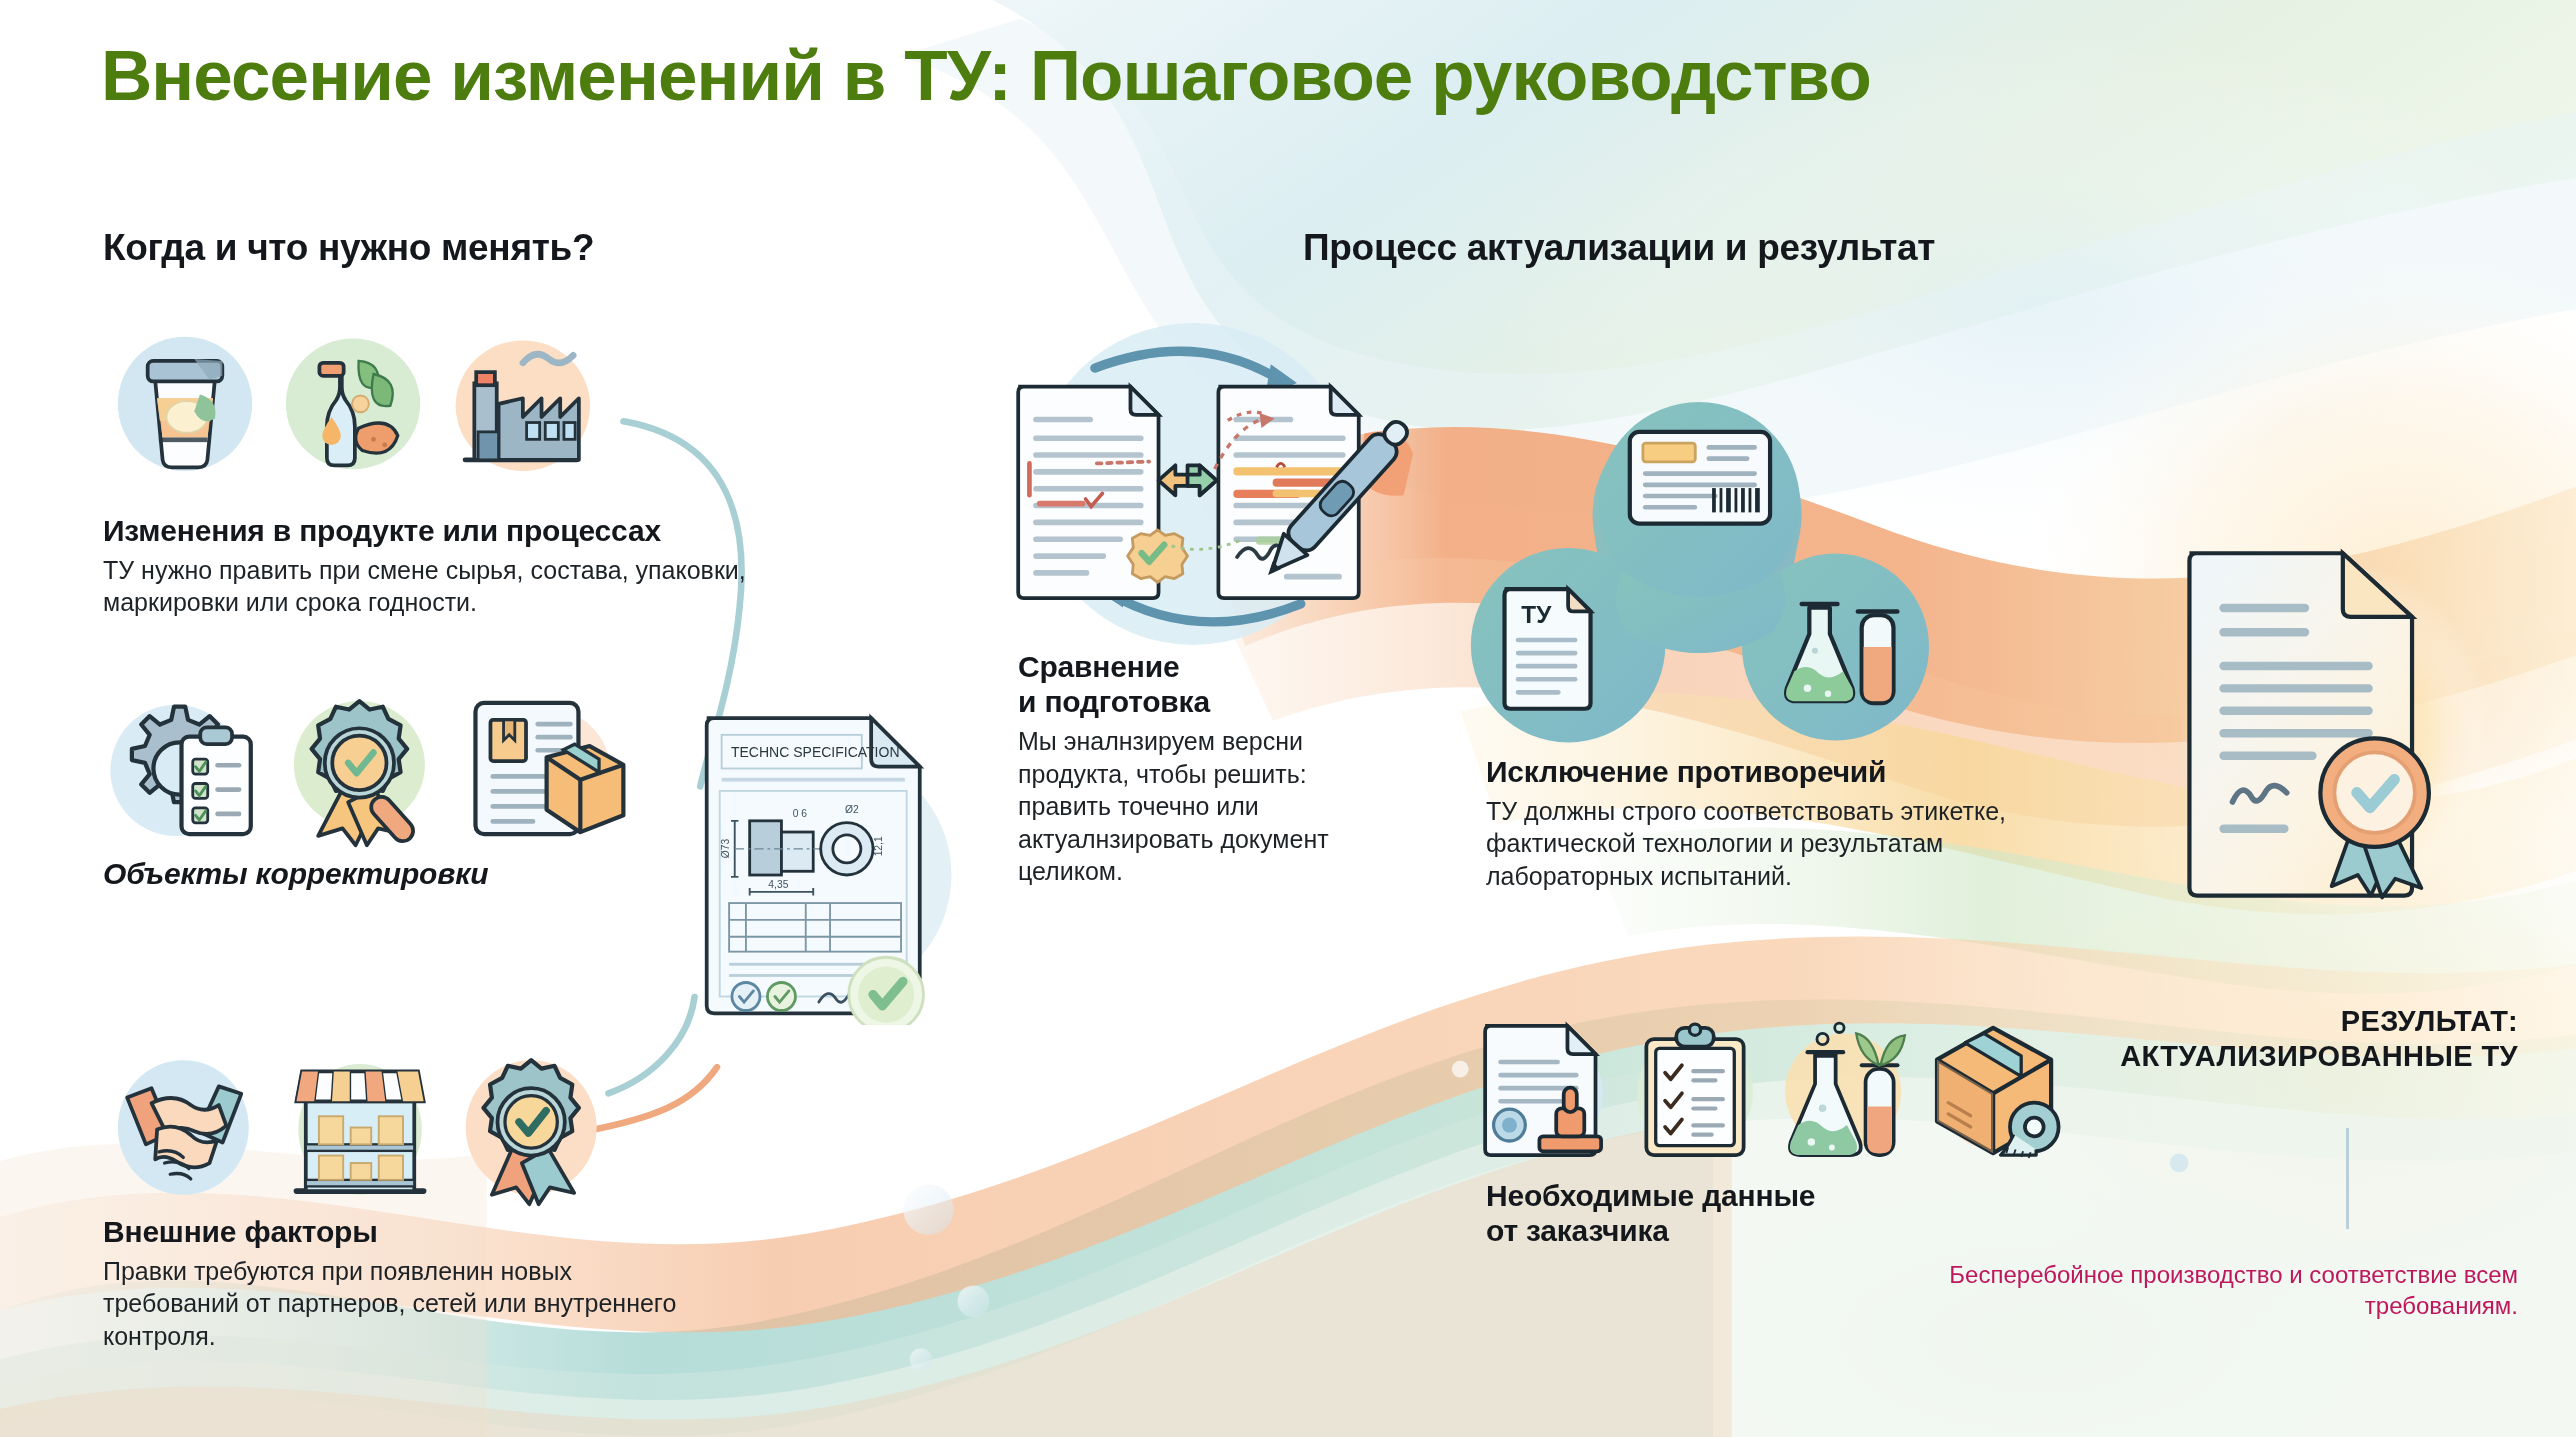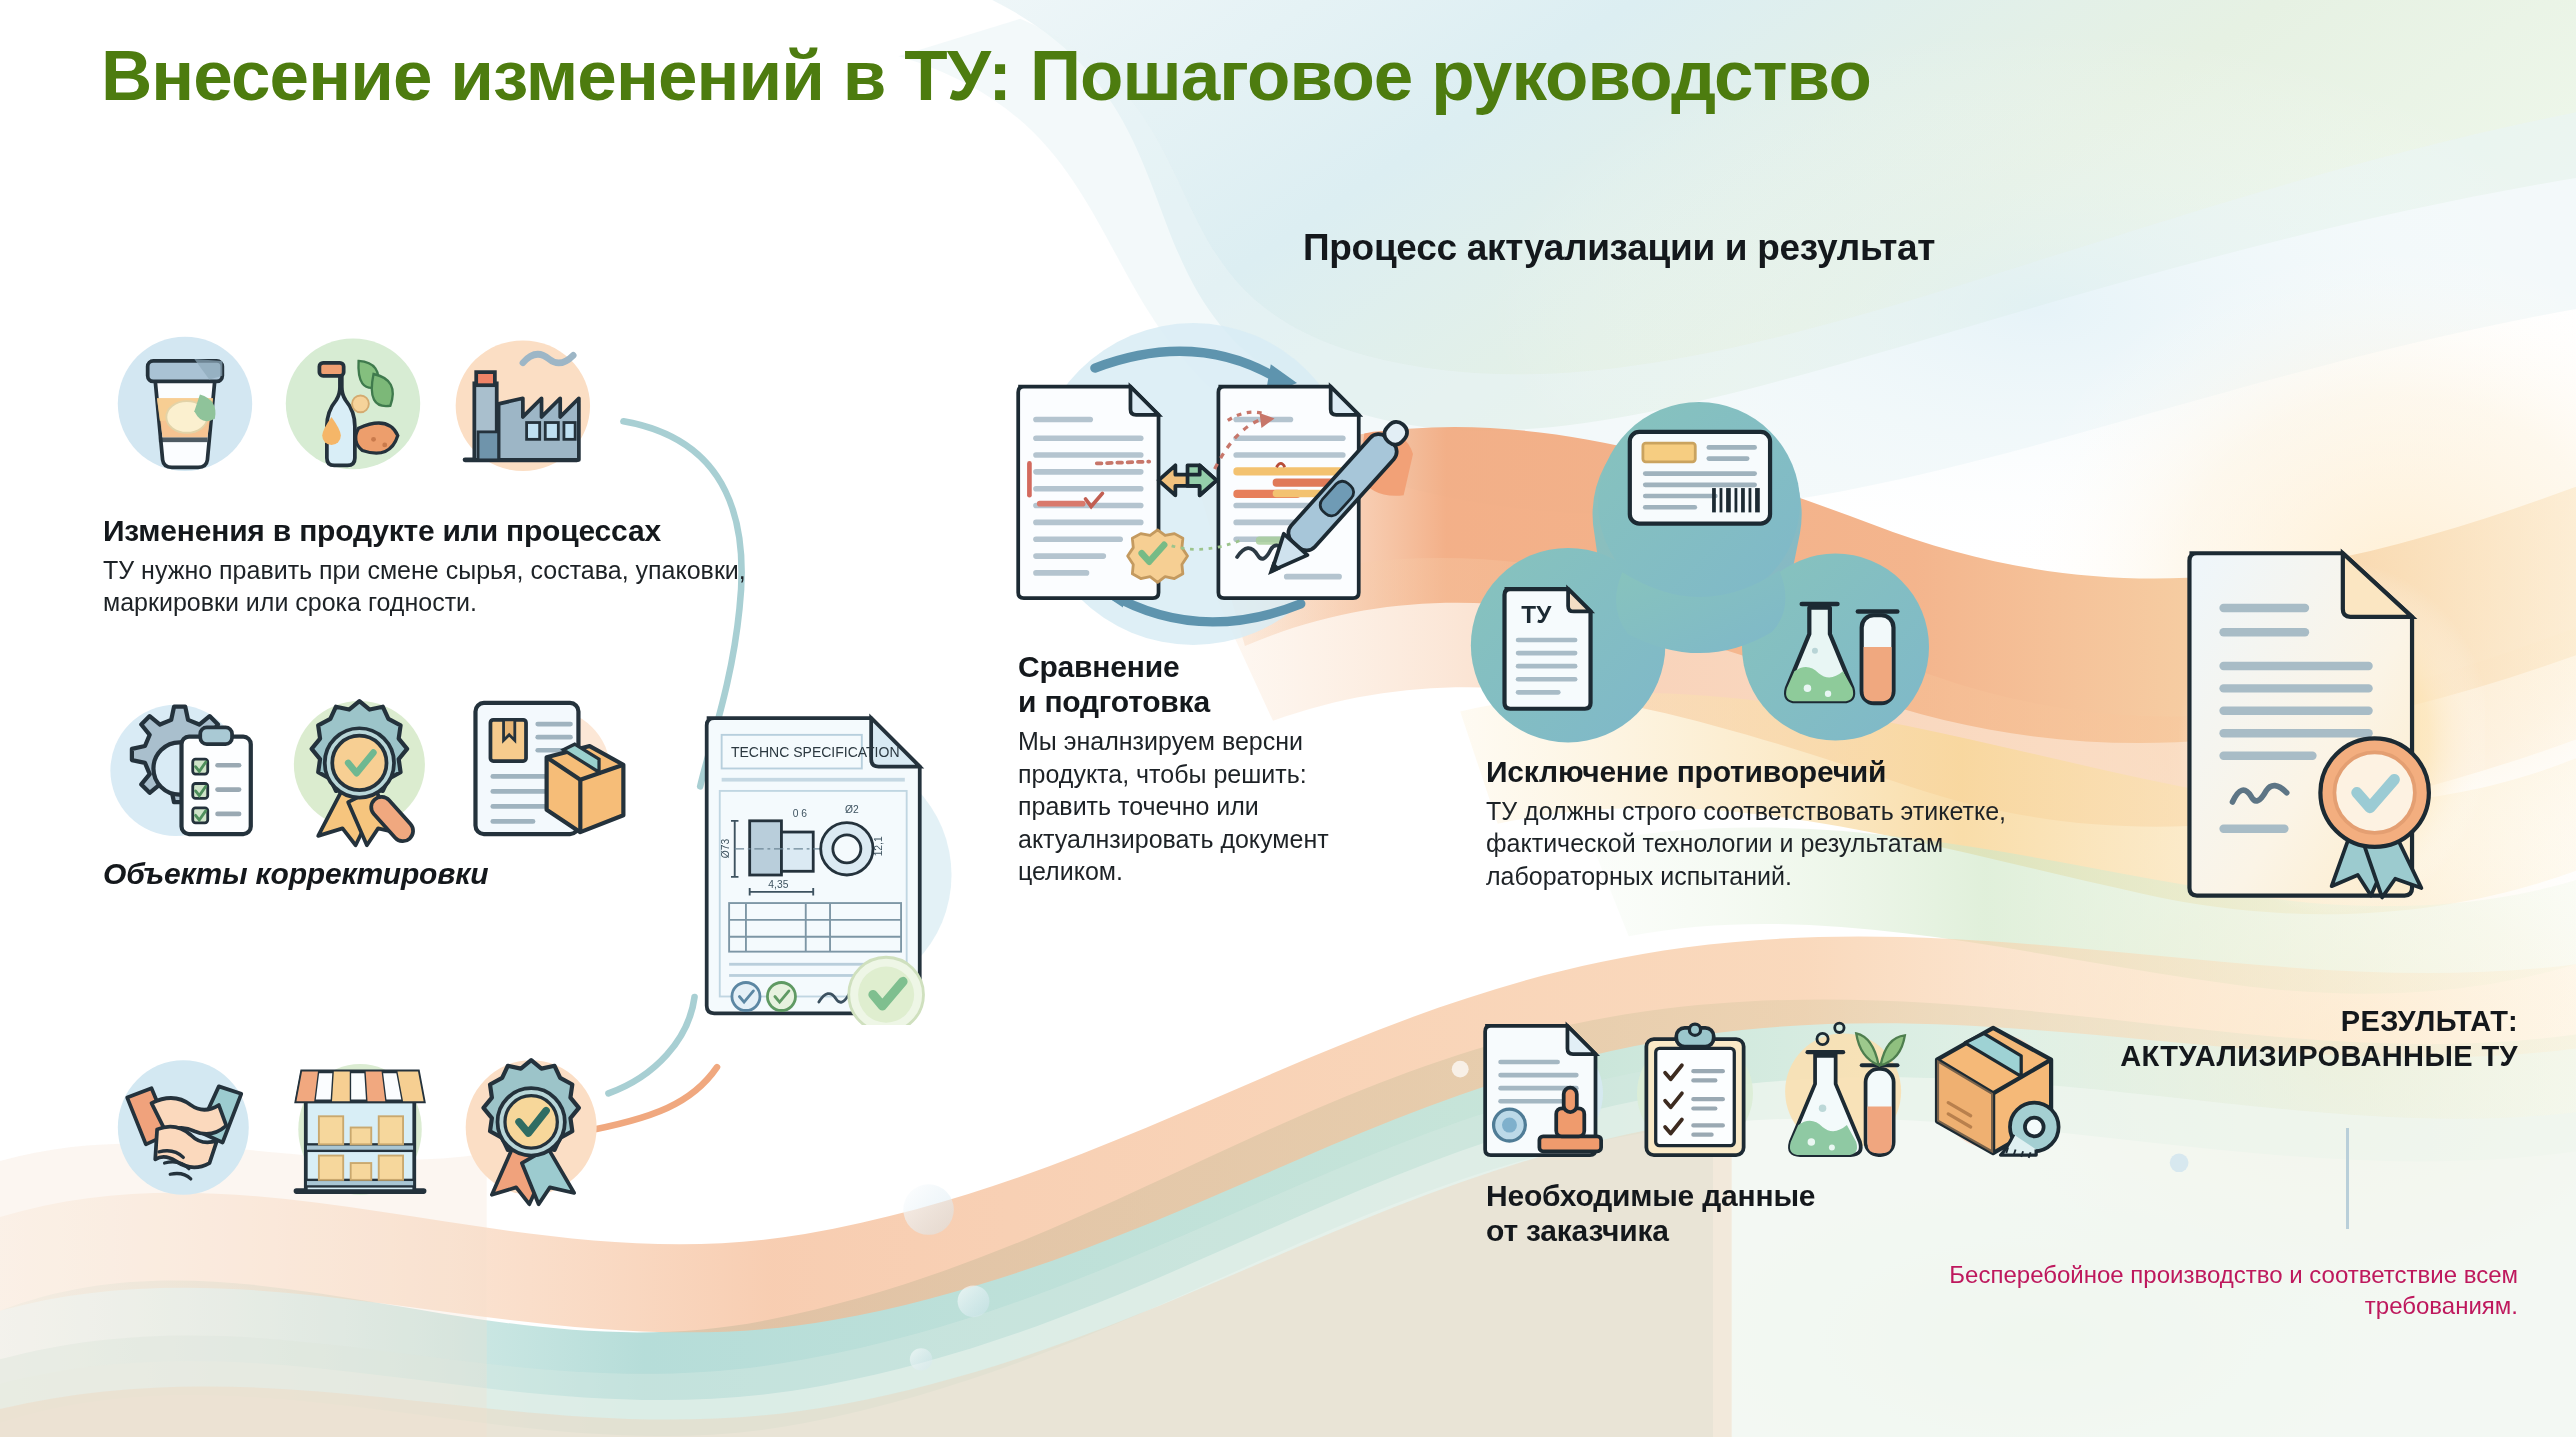"Когда и что нужно менять?" div.col-head { html: none -> <div>Когда и что нужно менять?</div> }
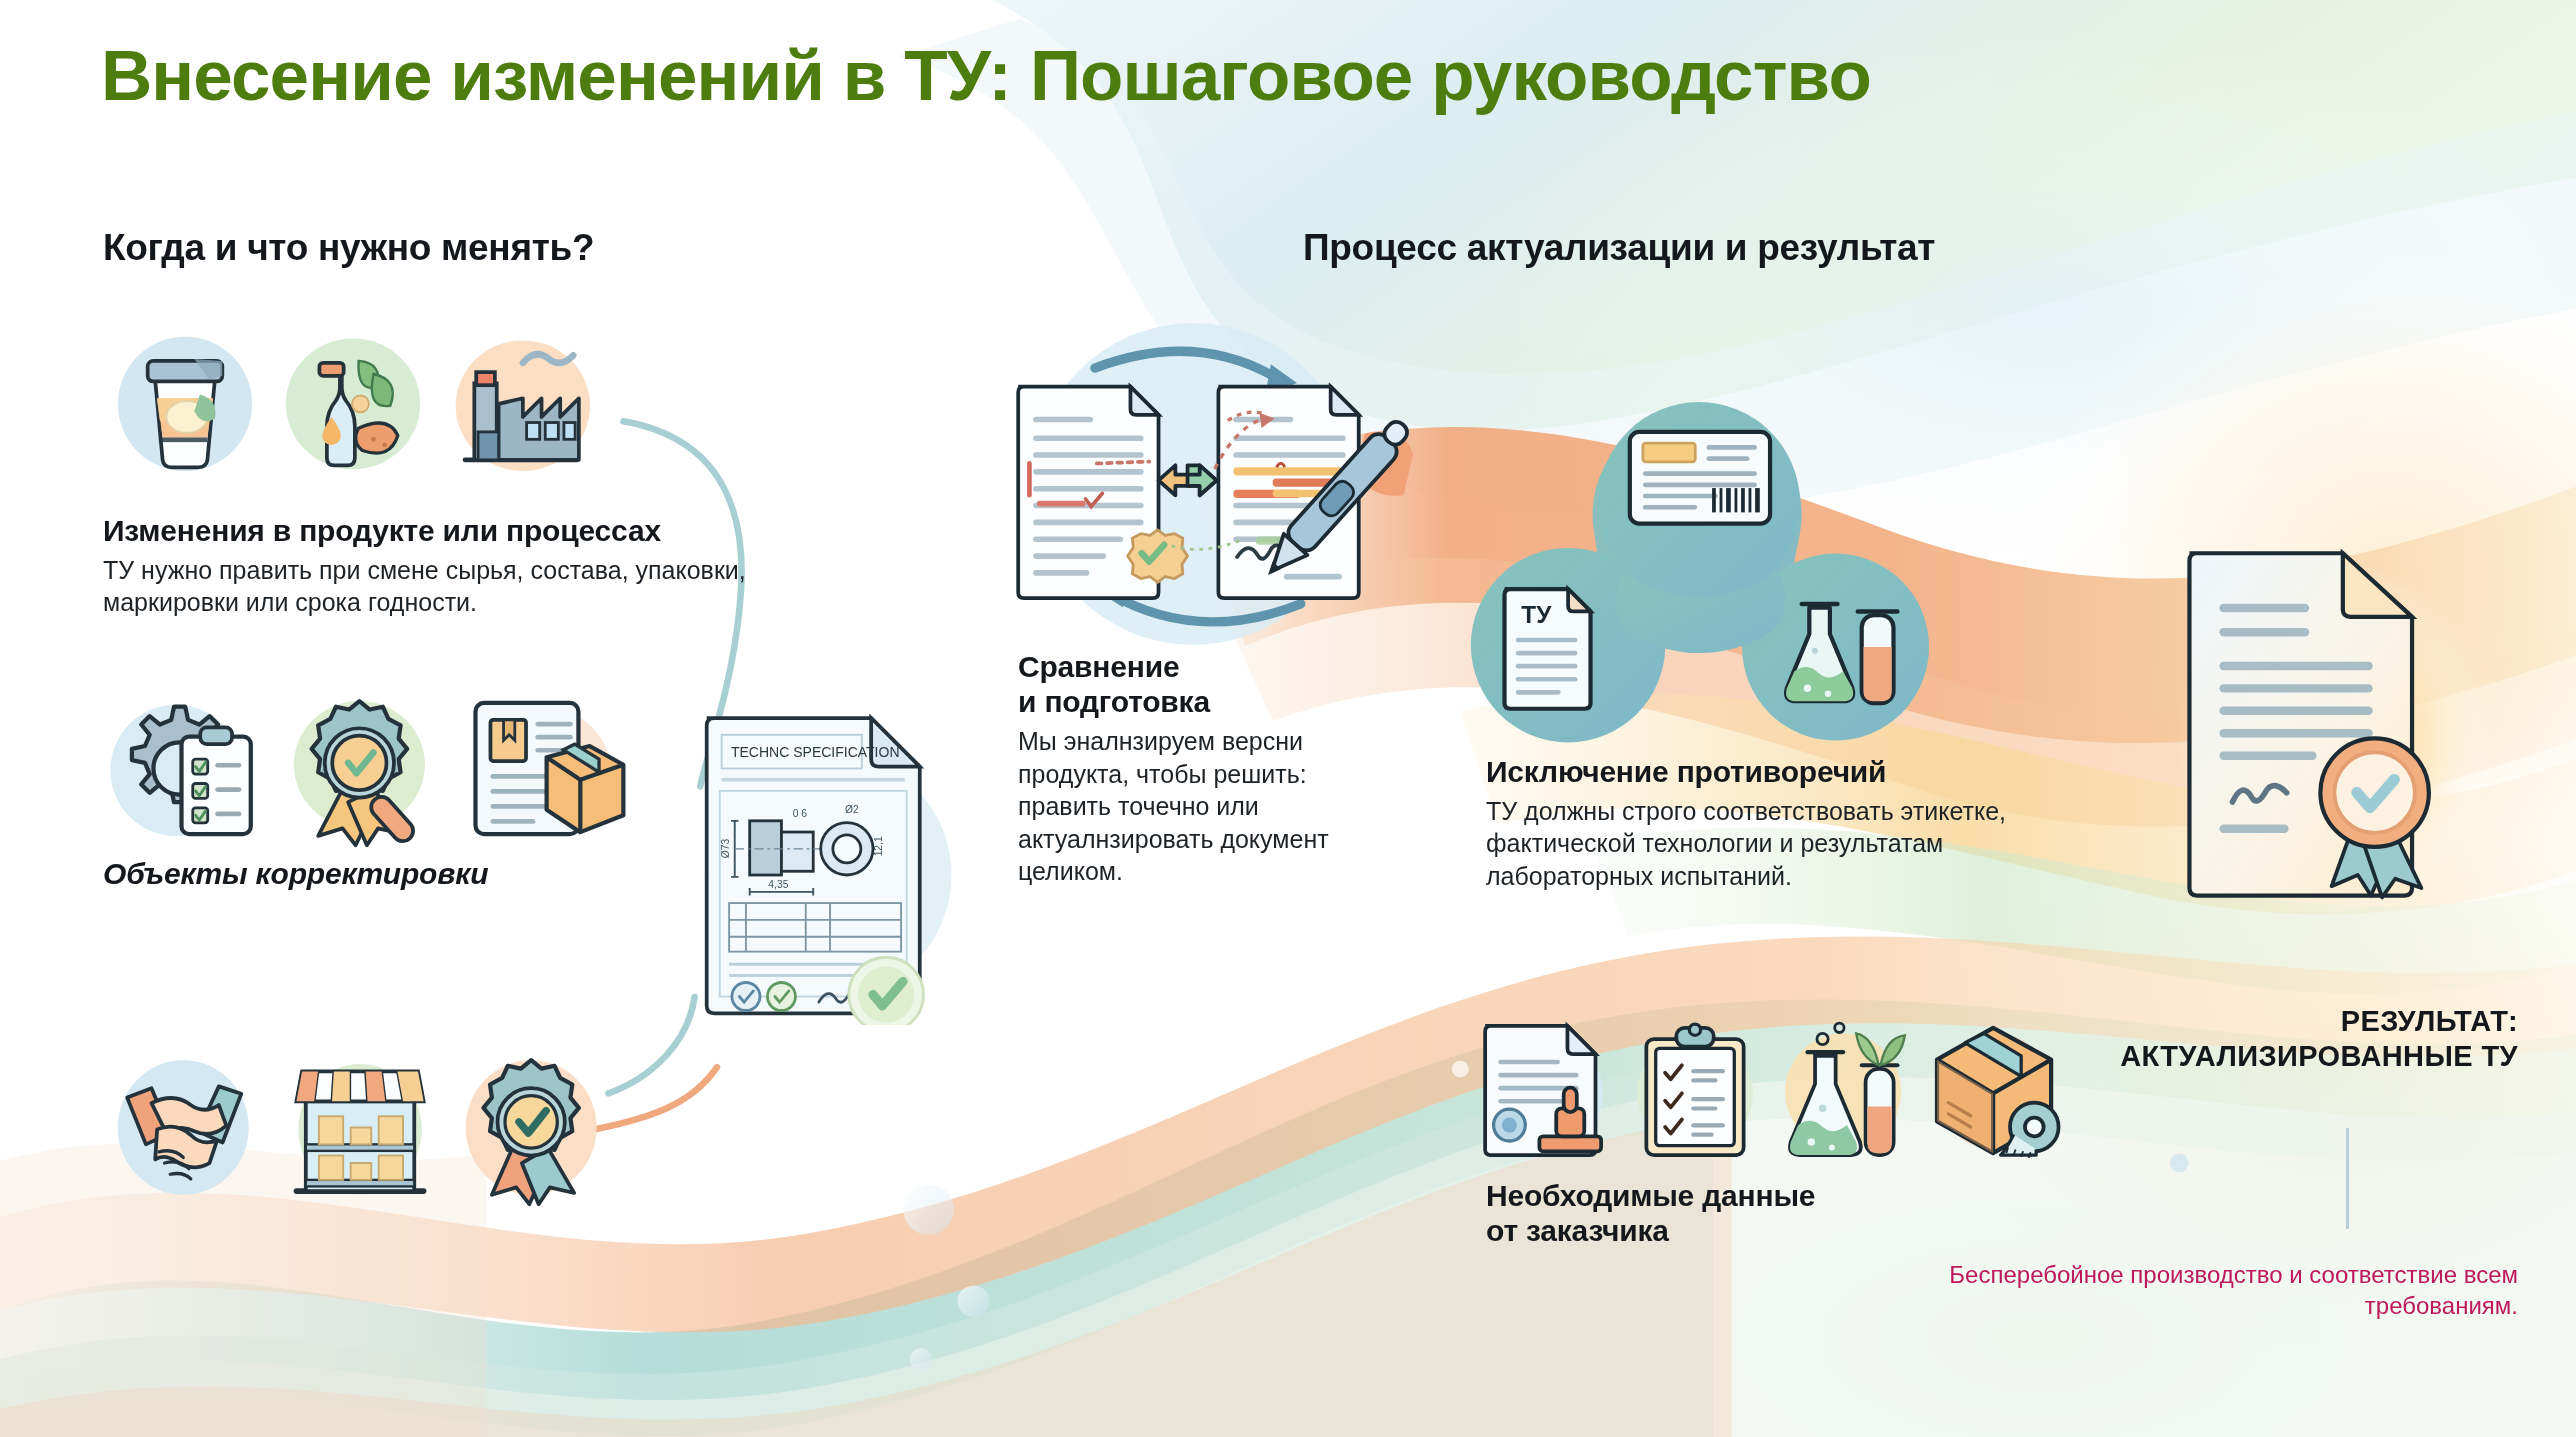"Внешние факторы" div.block { html: none -> <div> <div>Внешние факторы</div> <div>Правки требуются при появленин новых требований от партнеров, сетей или внутреннего контроля.</div> </div> }
